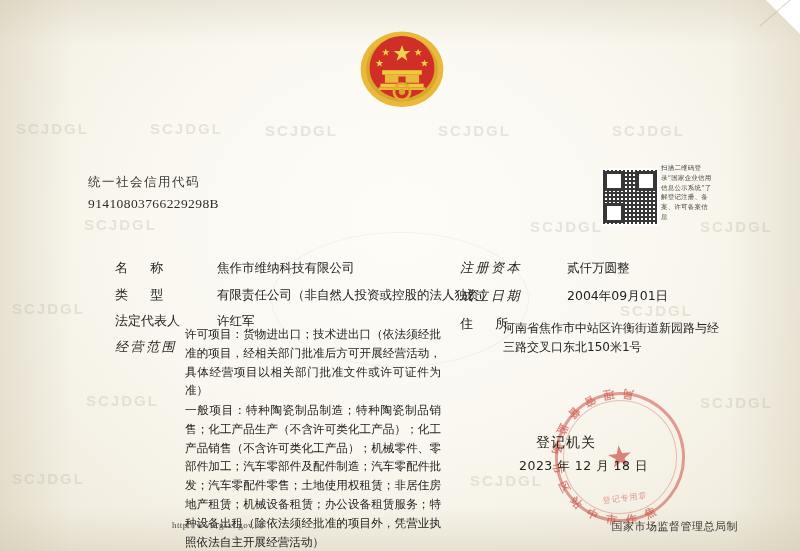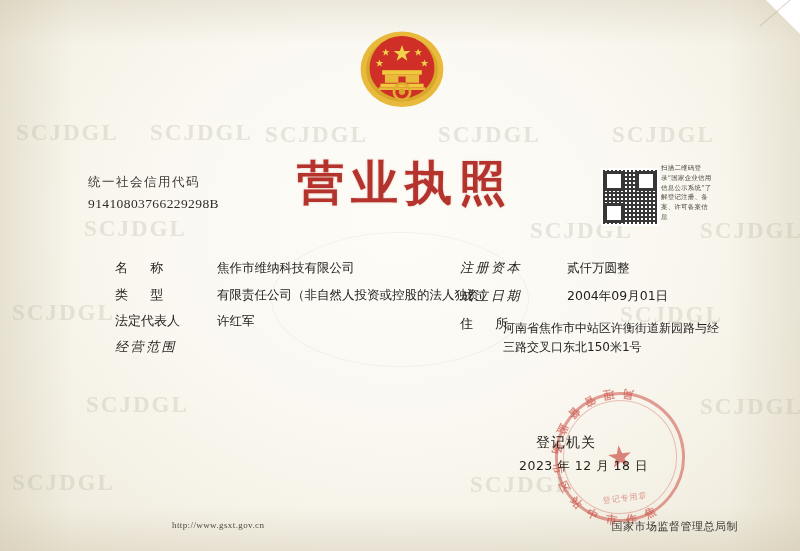"SCJDGL" .wm { font-family: Liberation Serif, serif -> Liberation Sans, sans-serif; font-size: 23px -> 15px }
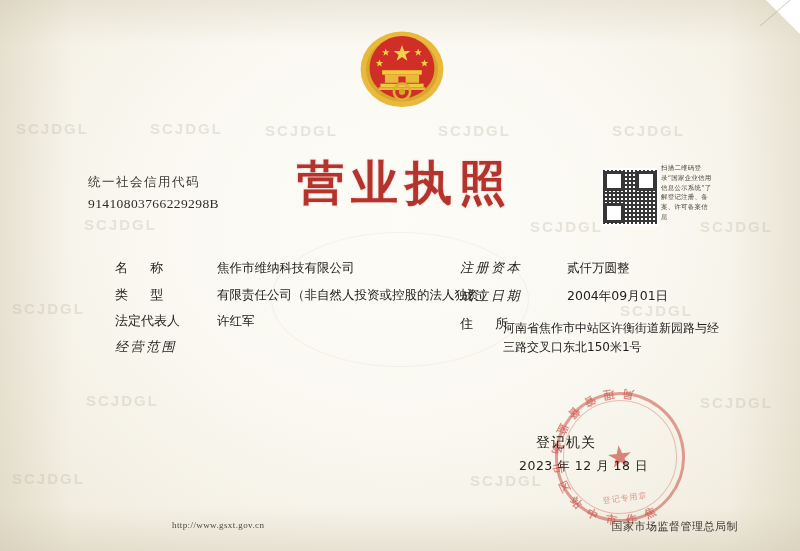"营业执照" div.title { html: <div>营业执照</div> -> none }
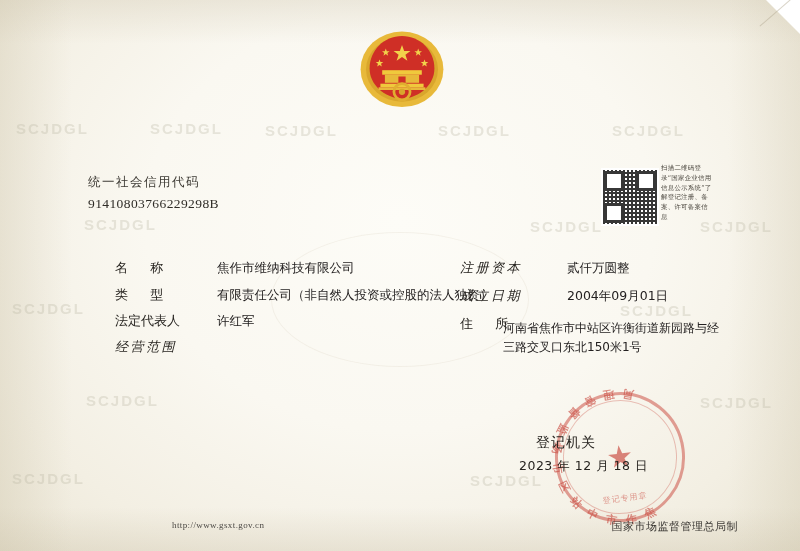"许可项目：货物进出口；技术进出口（依法须经批准的项目，经相关部门批准后方可开展经" div.scope-text { html: none -> <div> <p>许可项目：货物进出口；技术进出口（依法须经批准的项目，经相关部门批准后方可开展经营活动，具体经营项目以相关部门批准文件或许可证件为准）</p> <p>一般项目：特种陶瓷制品制造；特种陶瓷制品销售；化工产品生产（不含许可类化工产品）；化工产品销售（不含许可类化工产品）；机械零件、零部件加工；汽车零部件及配件制造；汽车零配件批发；汽车零配件零售；土地使用权租赁；非居住房地产租赁；机械设备租赁；办公设备租赁服务；特种设备出租（除依法须经批准的项目外，凭营业执照依法自主开展经营活动）</p> </div> }
